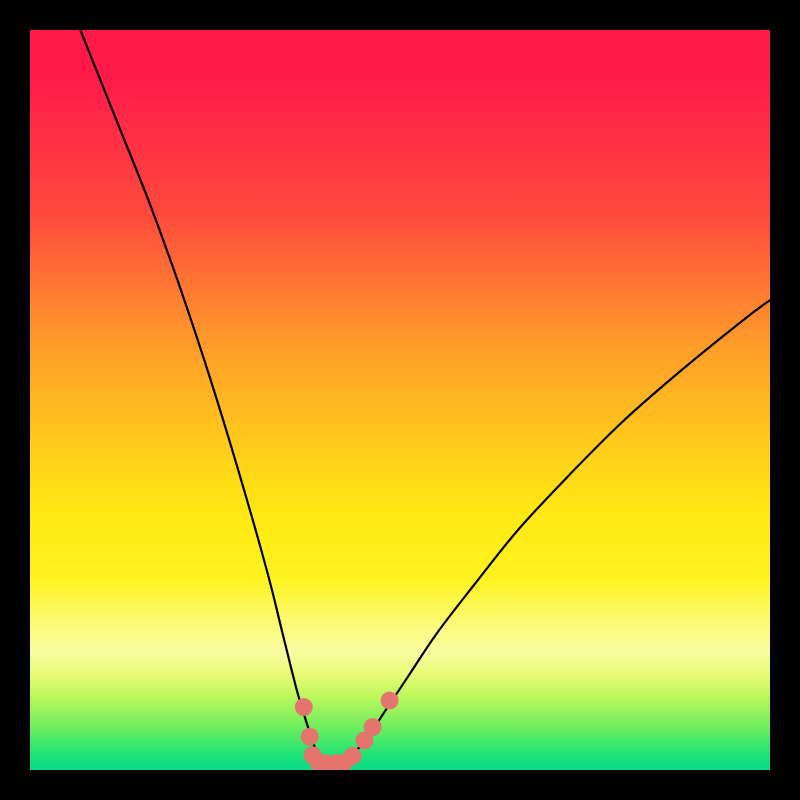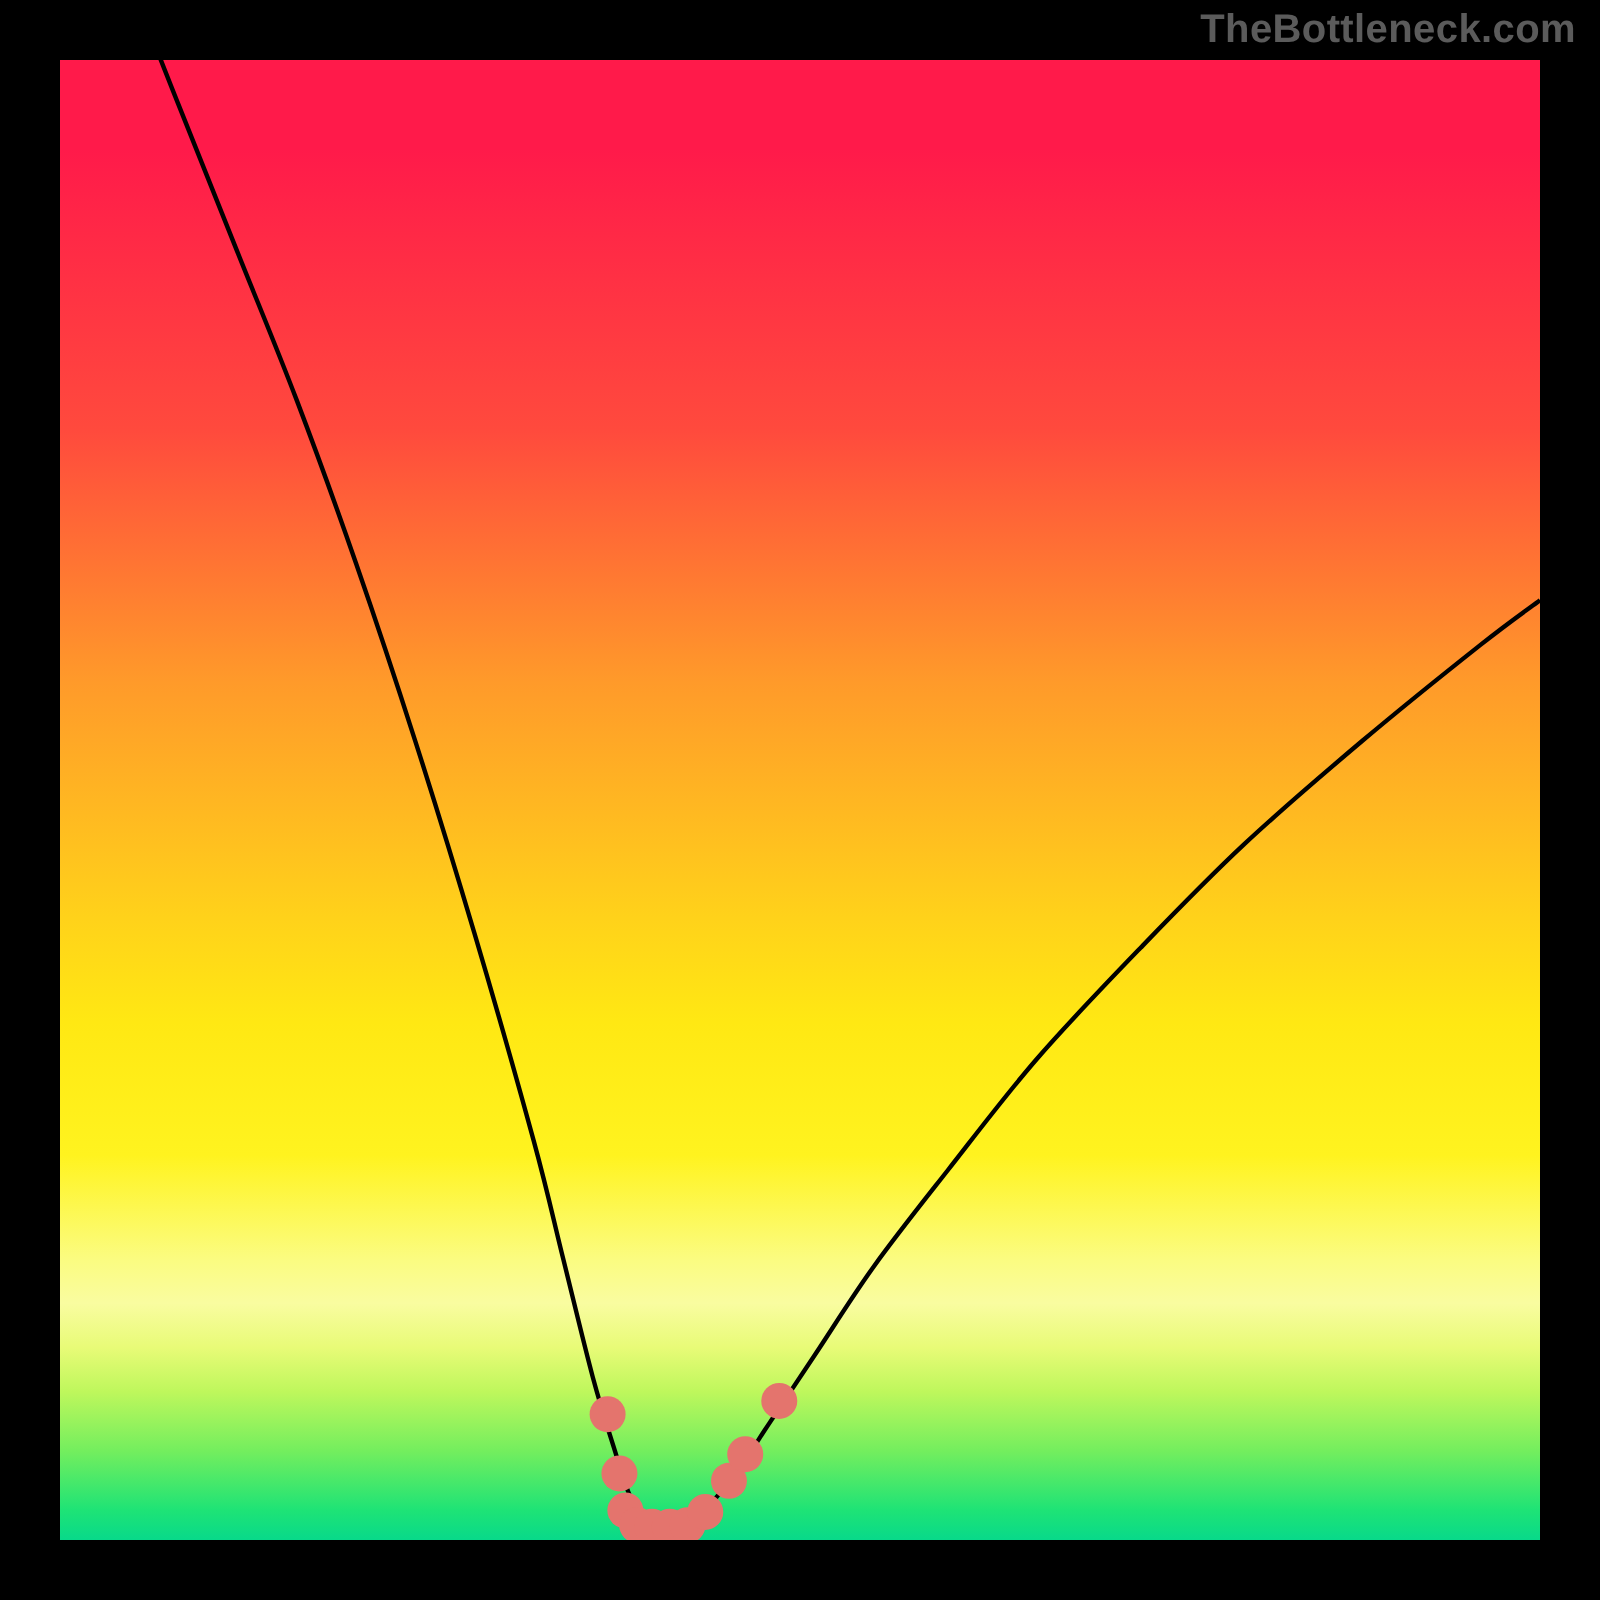"TheBottleneck.com" div.watermark { html: <div>TheBottleneck.com</div> -> none }
